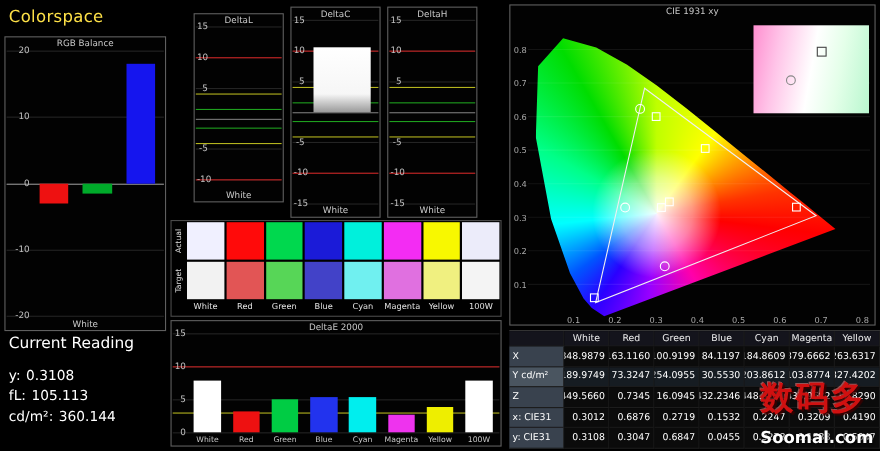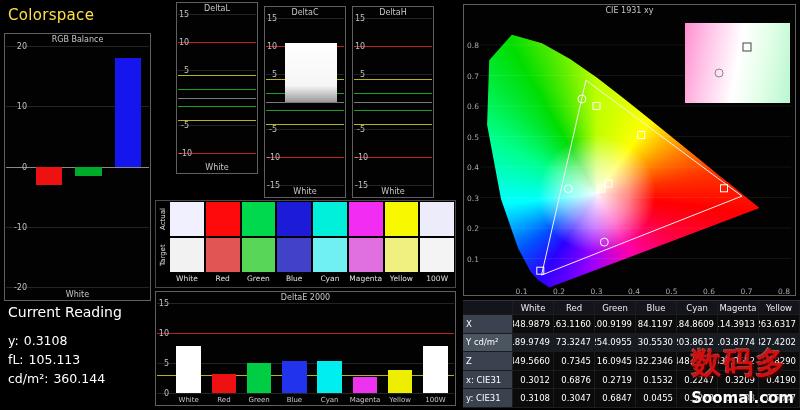"DeltaL" div.chart { top: 2px -> 12px }
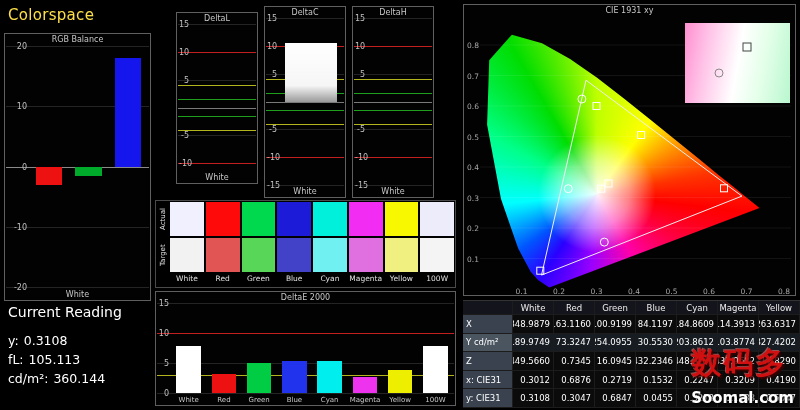"114.3913" div.tcell { text: 114.3913 -> 379.6662 }
